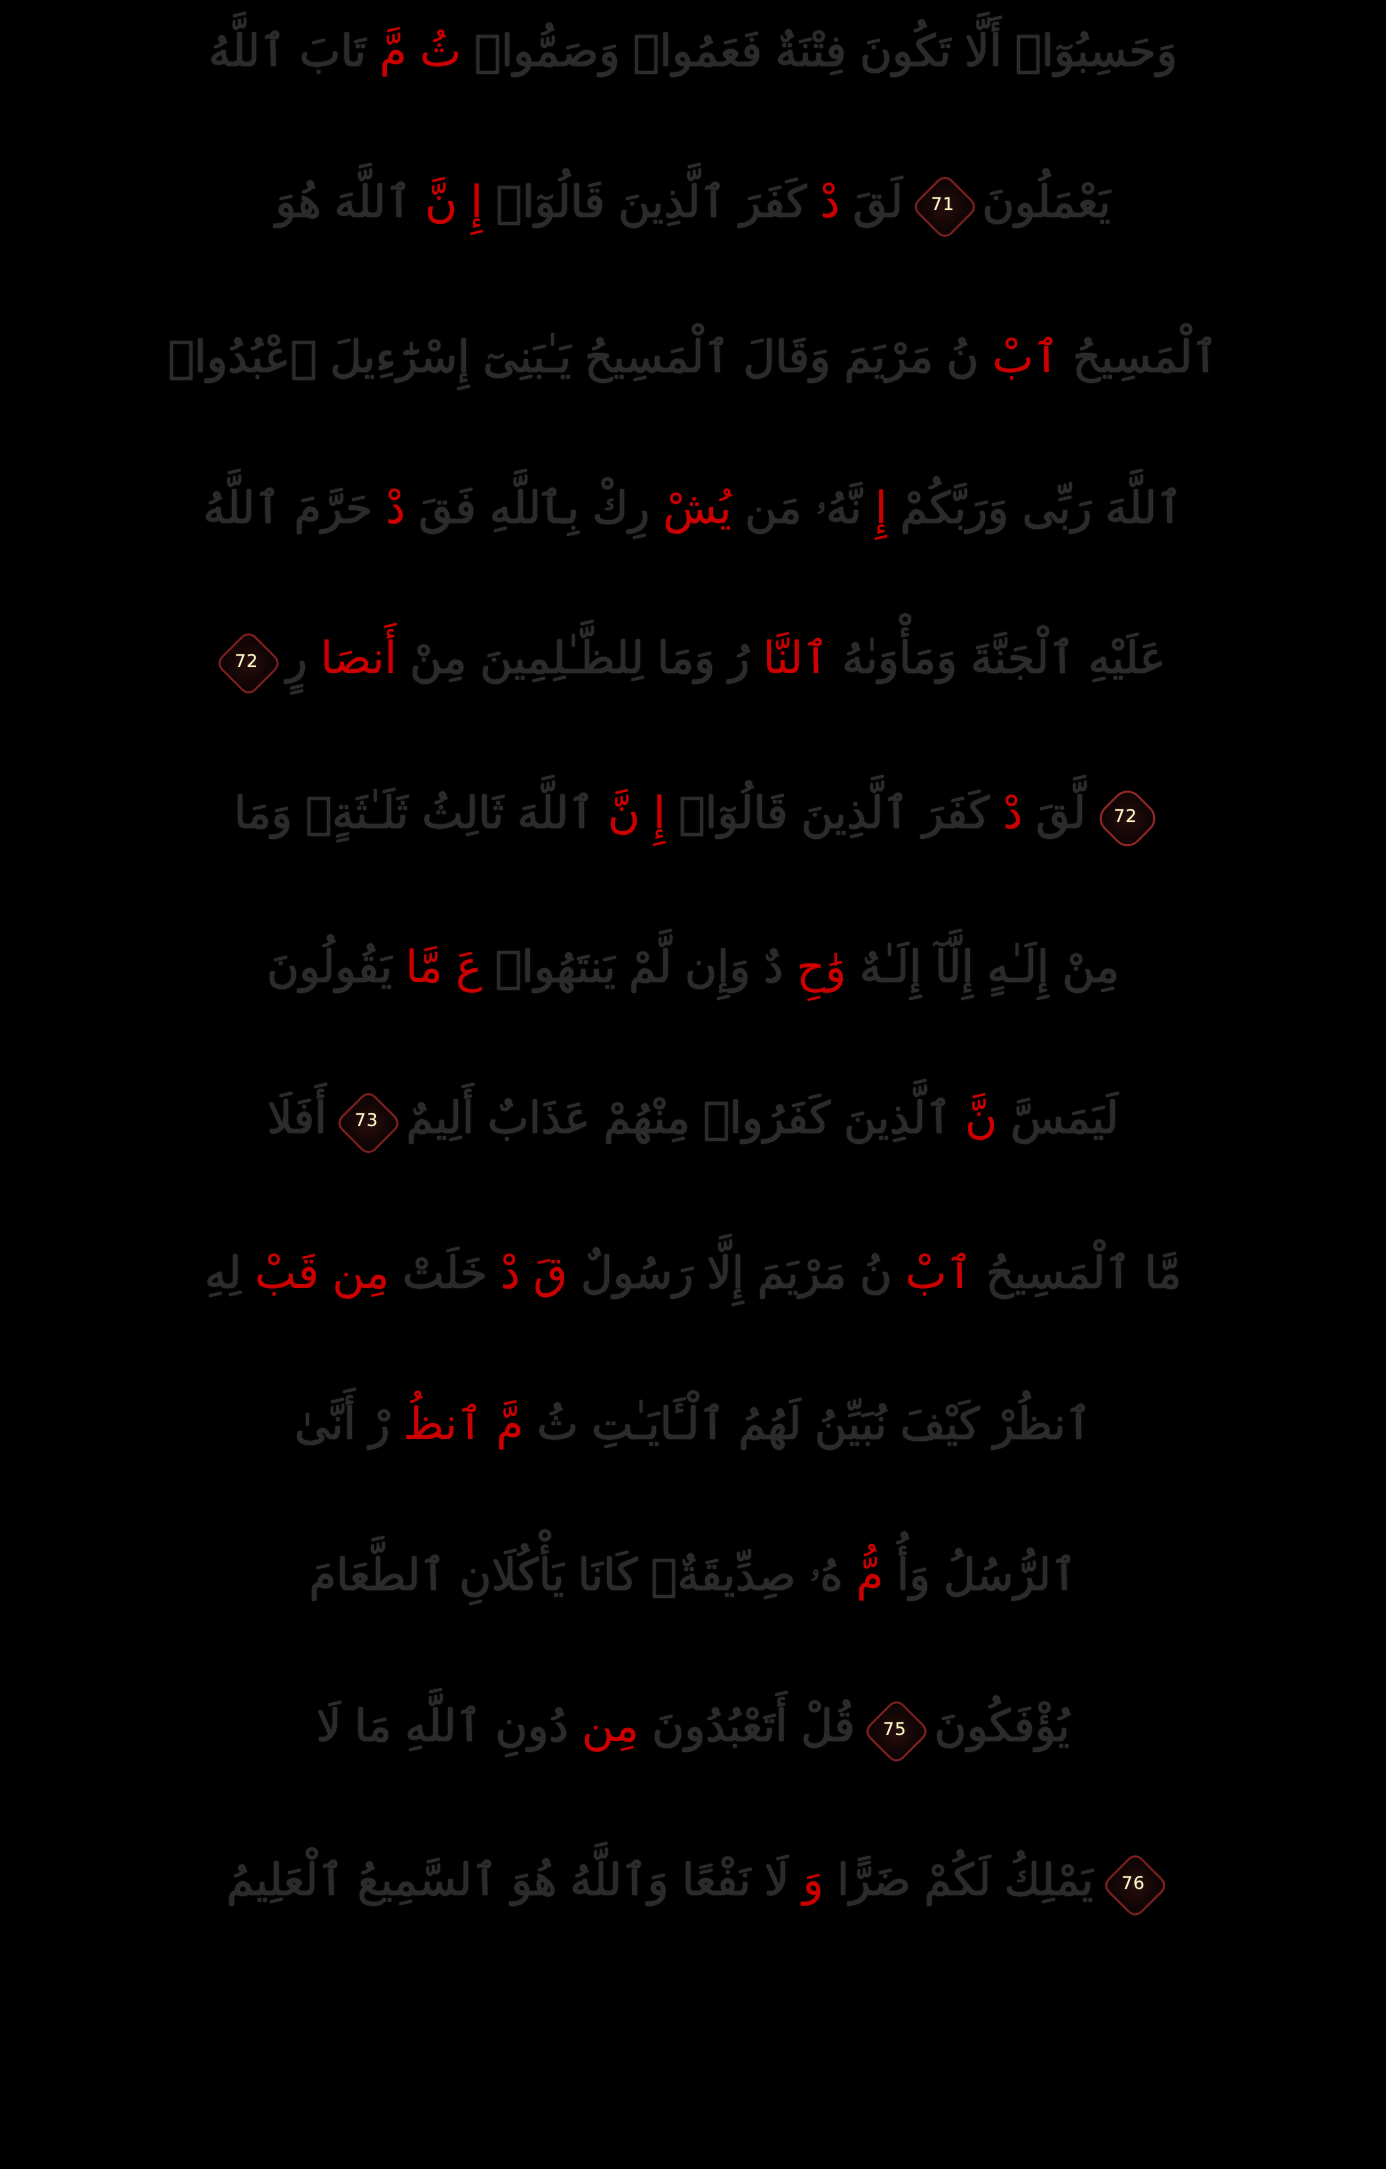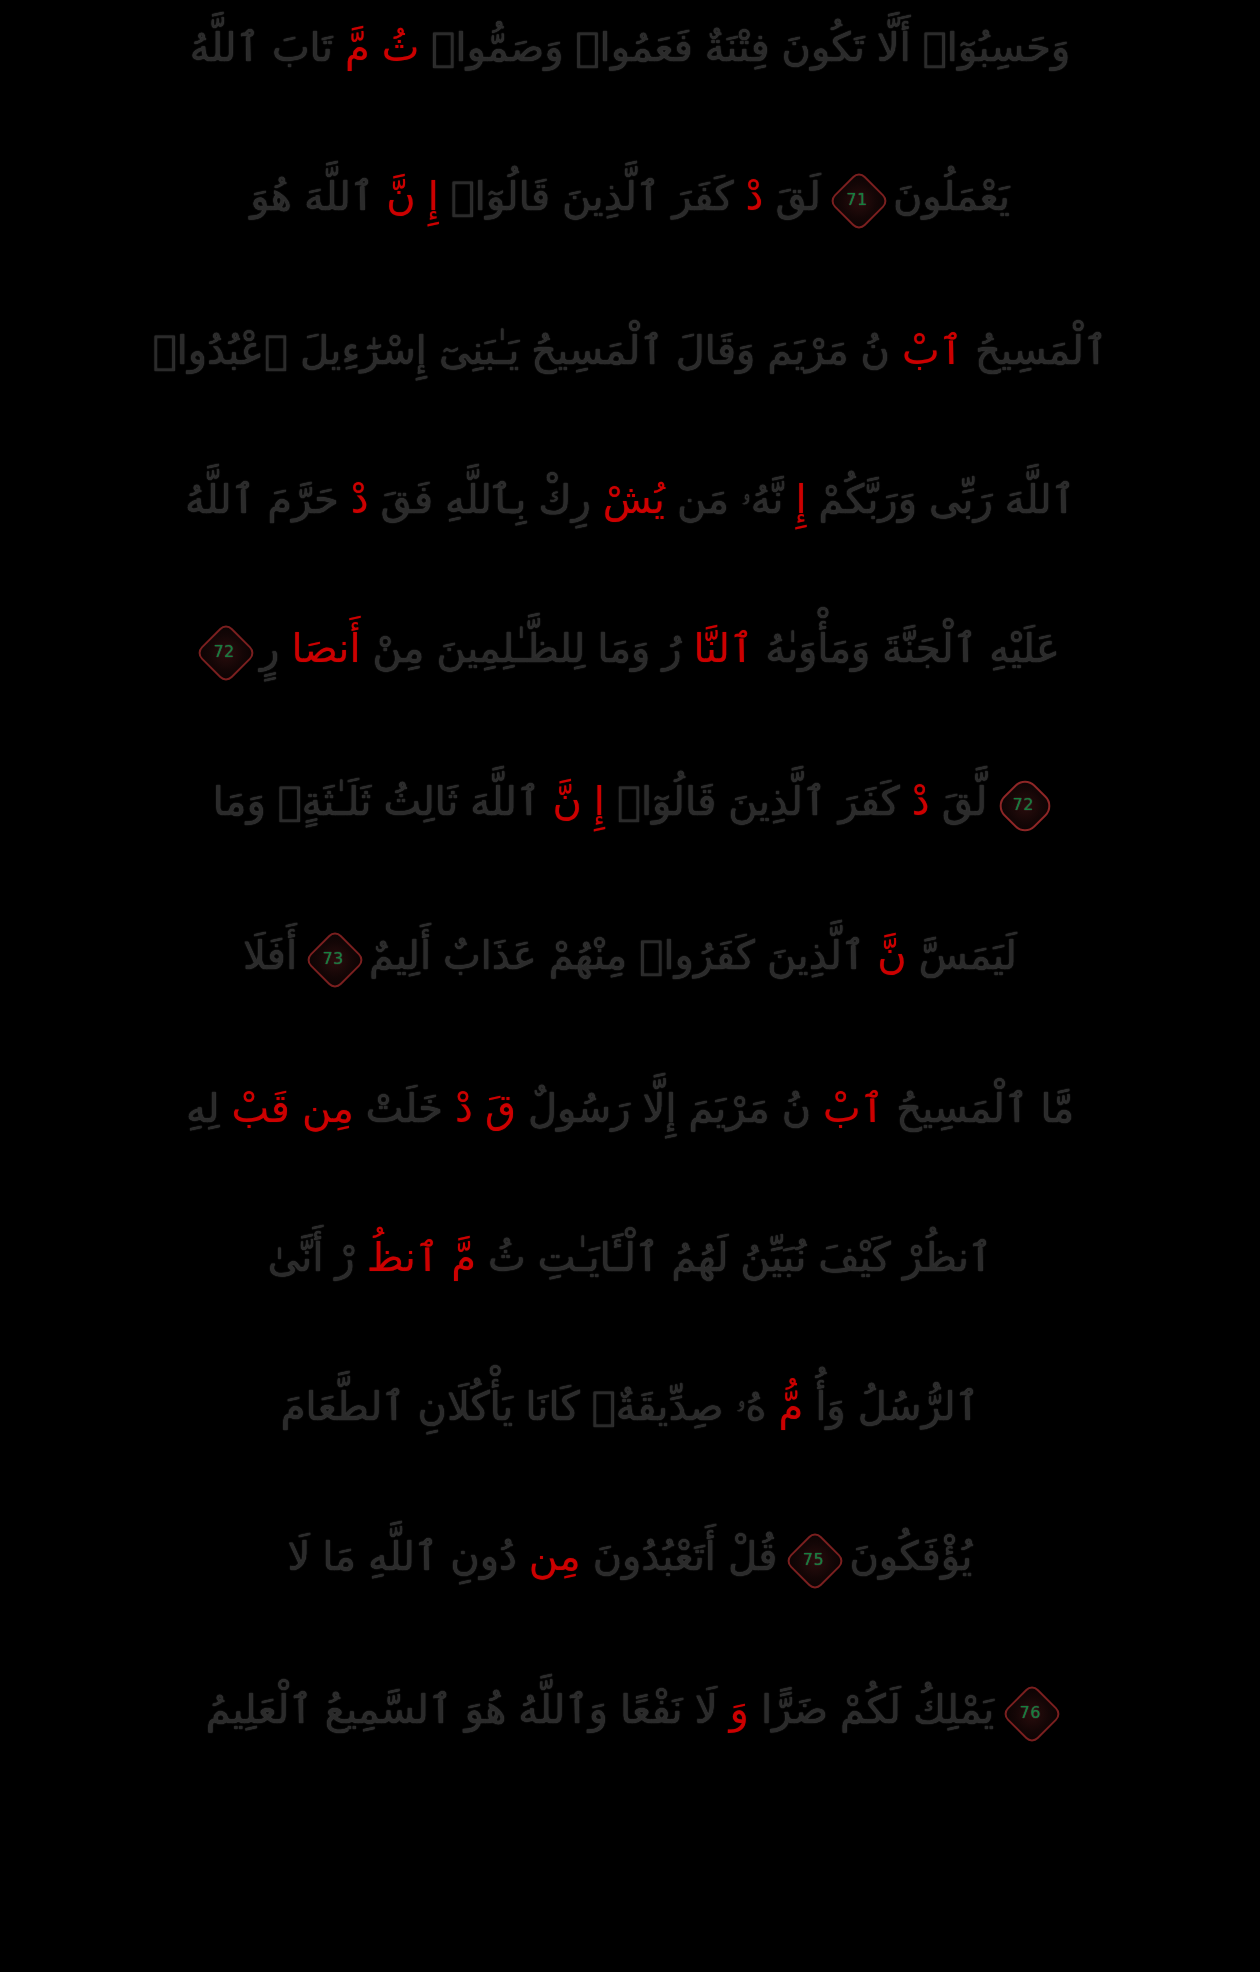"71" .ayah-mark .num { color: #15803d -> #fef9c3 }
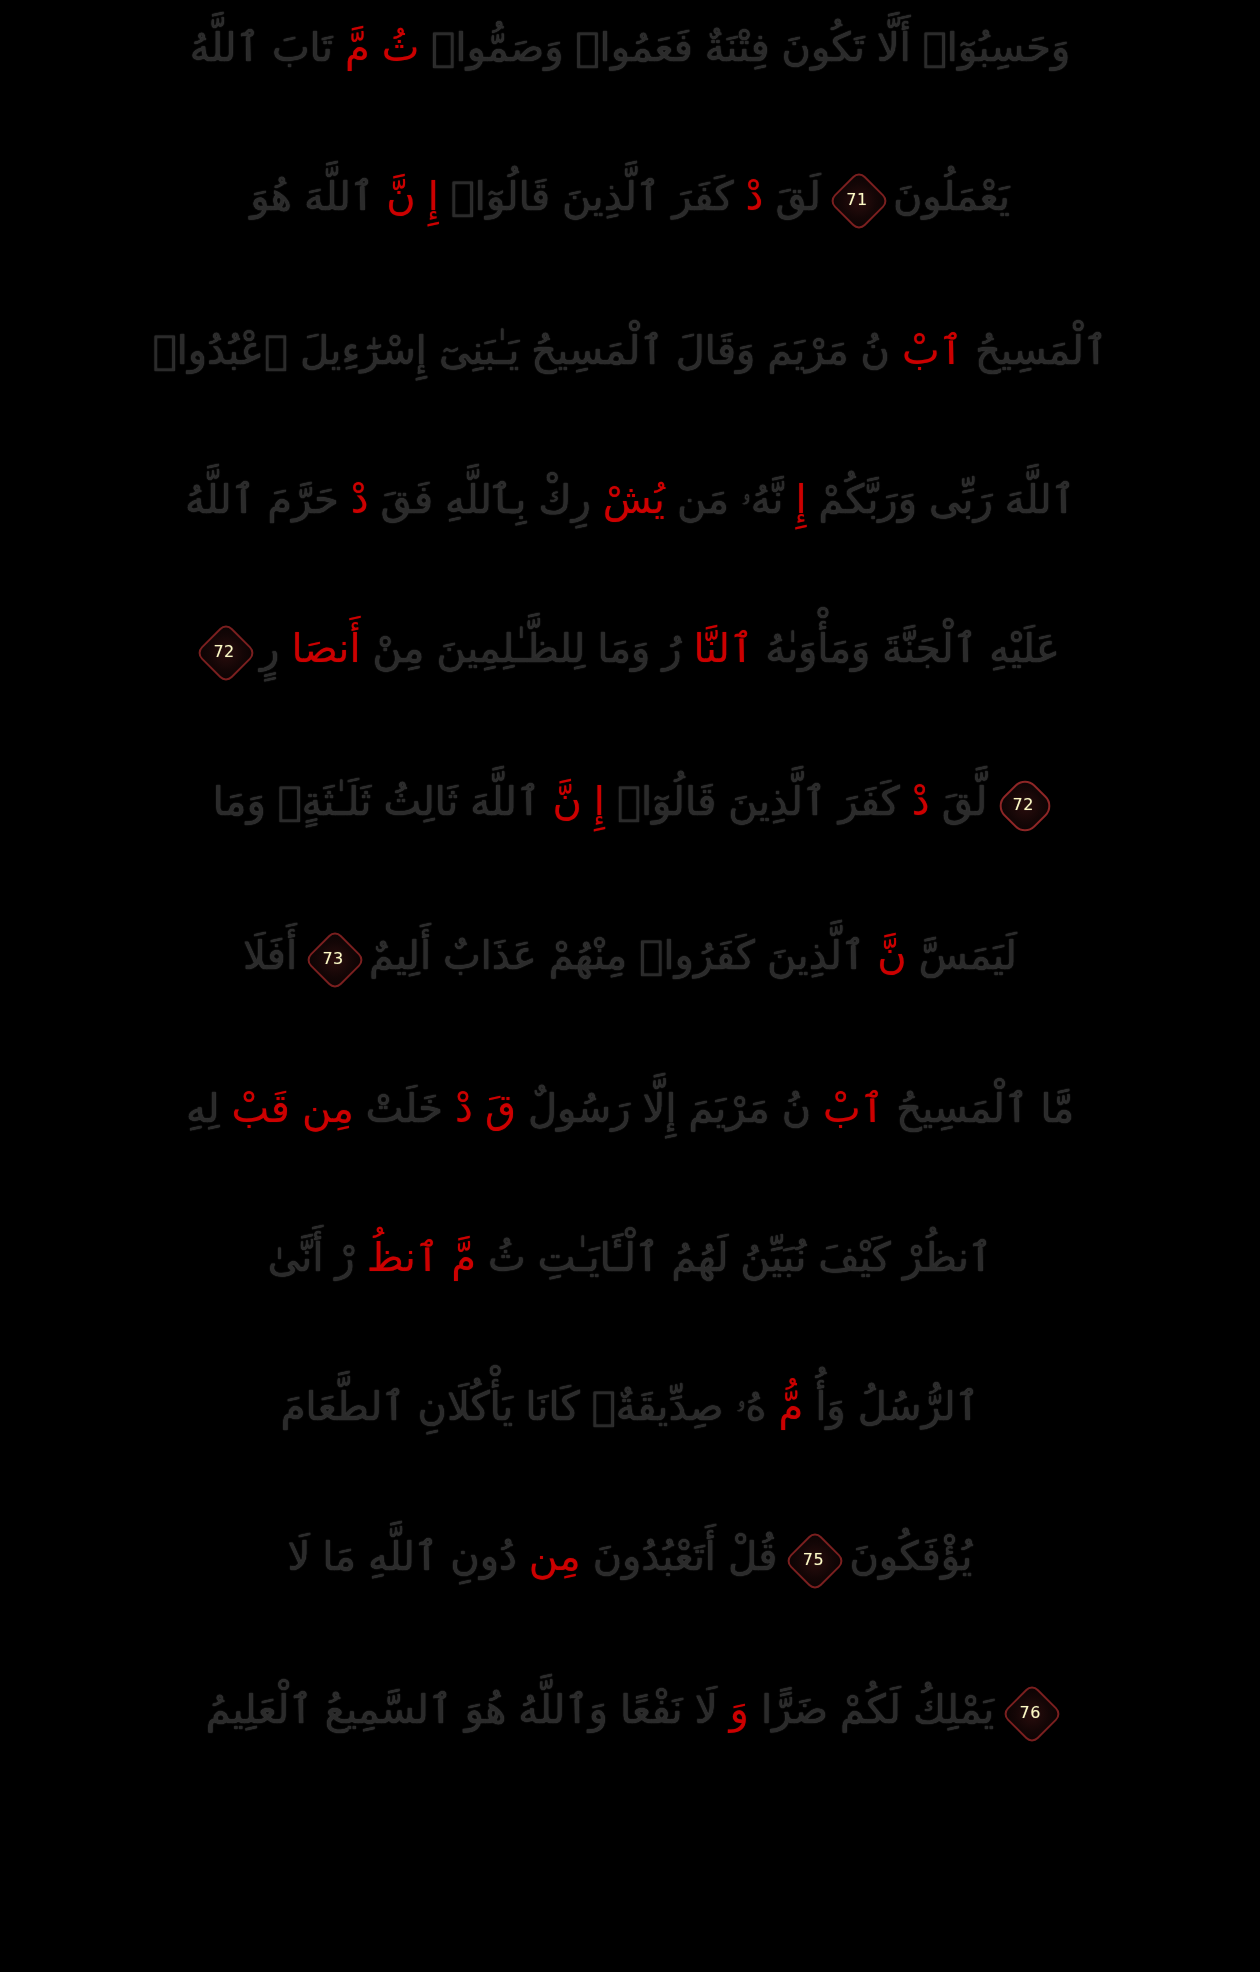"مِنْإِلَـٰهٍإِلَّآإِلَـٰهٌوَٰحِدٌوَإِنلَ" div.line { html: none -> <div><span>مِنْ</span><span>إِلَـٰهٍ</span><span>إِلَّآ</span><span>إِلَـٰهٌ</span><span>وَٰحِ</span><span>دٌ</span><span>وَإِن</span><span>لَّمْ</span><span>يَنتَهُوا۟</span><span>عَ</span><span>مَّا</span><span>يَقُولُونَ</span></div> }
